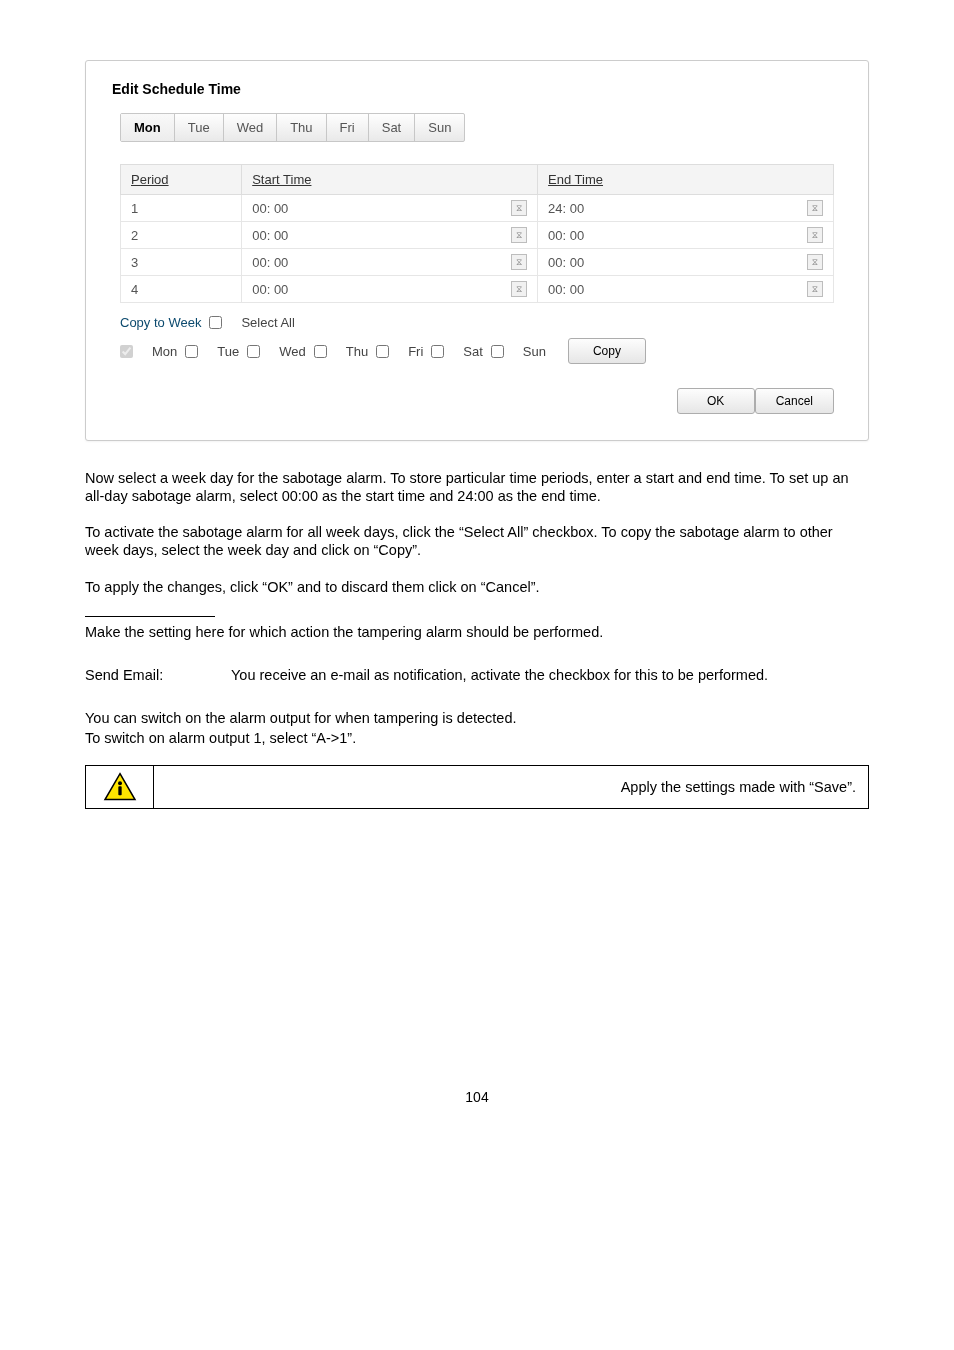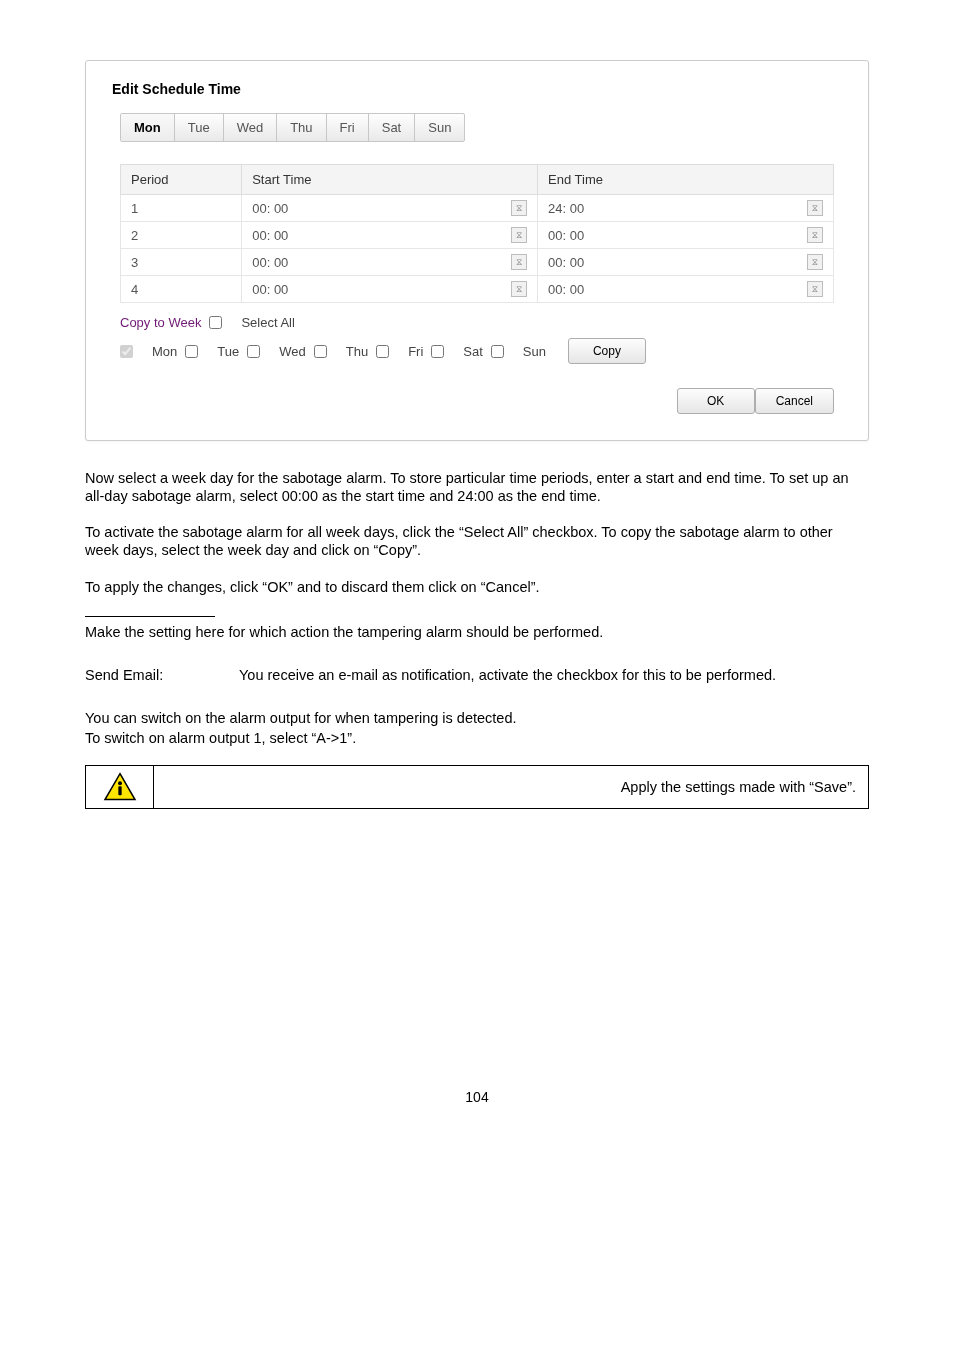"Period" table.schedule th { text-decoration: none -> underline }
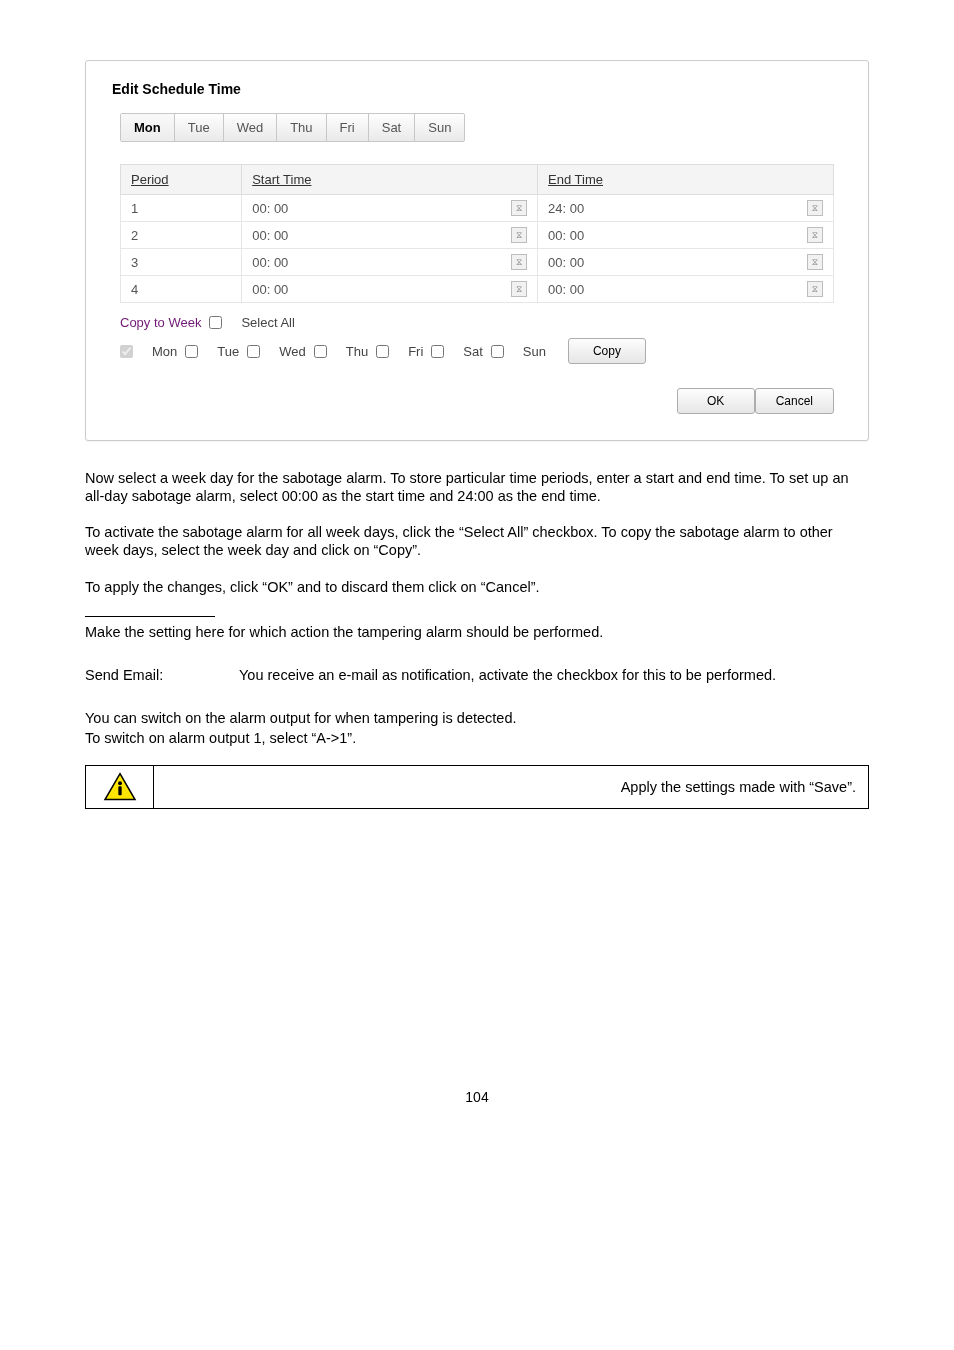"Copy to Week" .copy-to-week { color: #701a75 -> #0c4a6e }
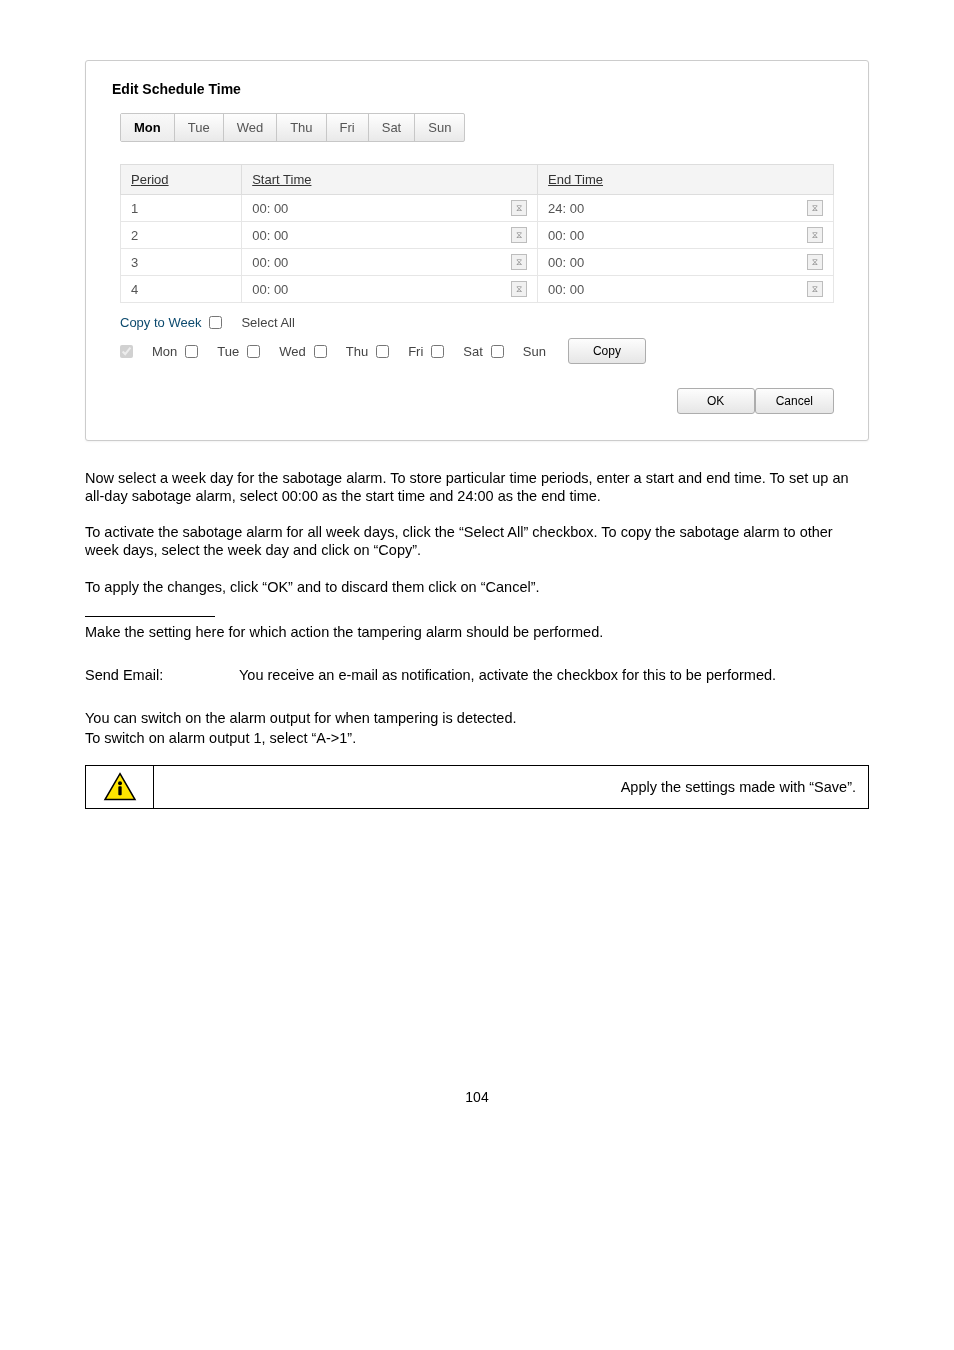"Send Email:" .send-row { gap: 34px -> 26px }
